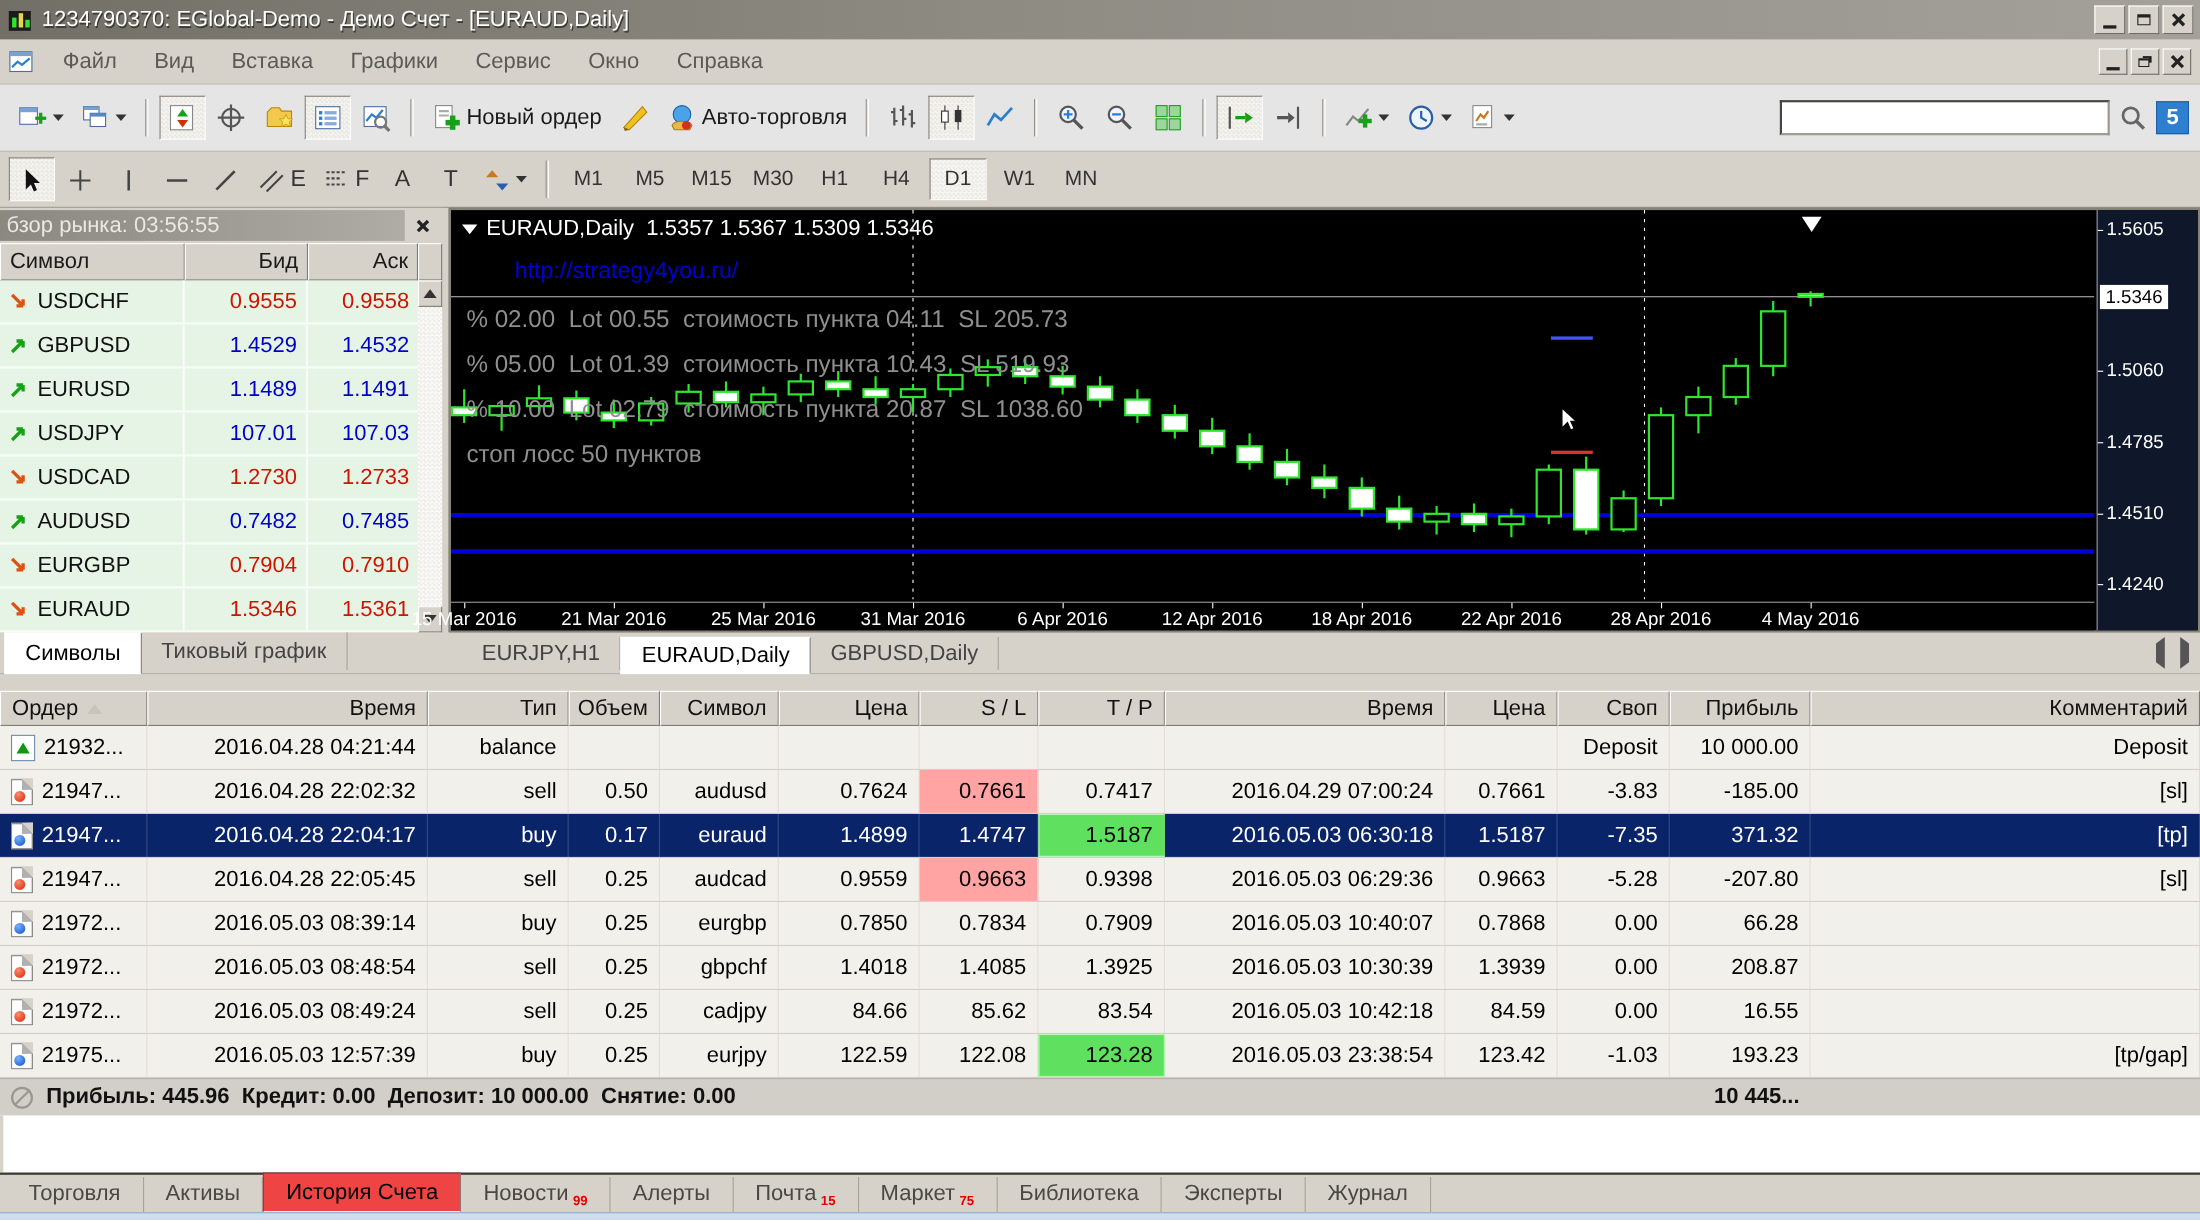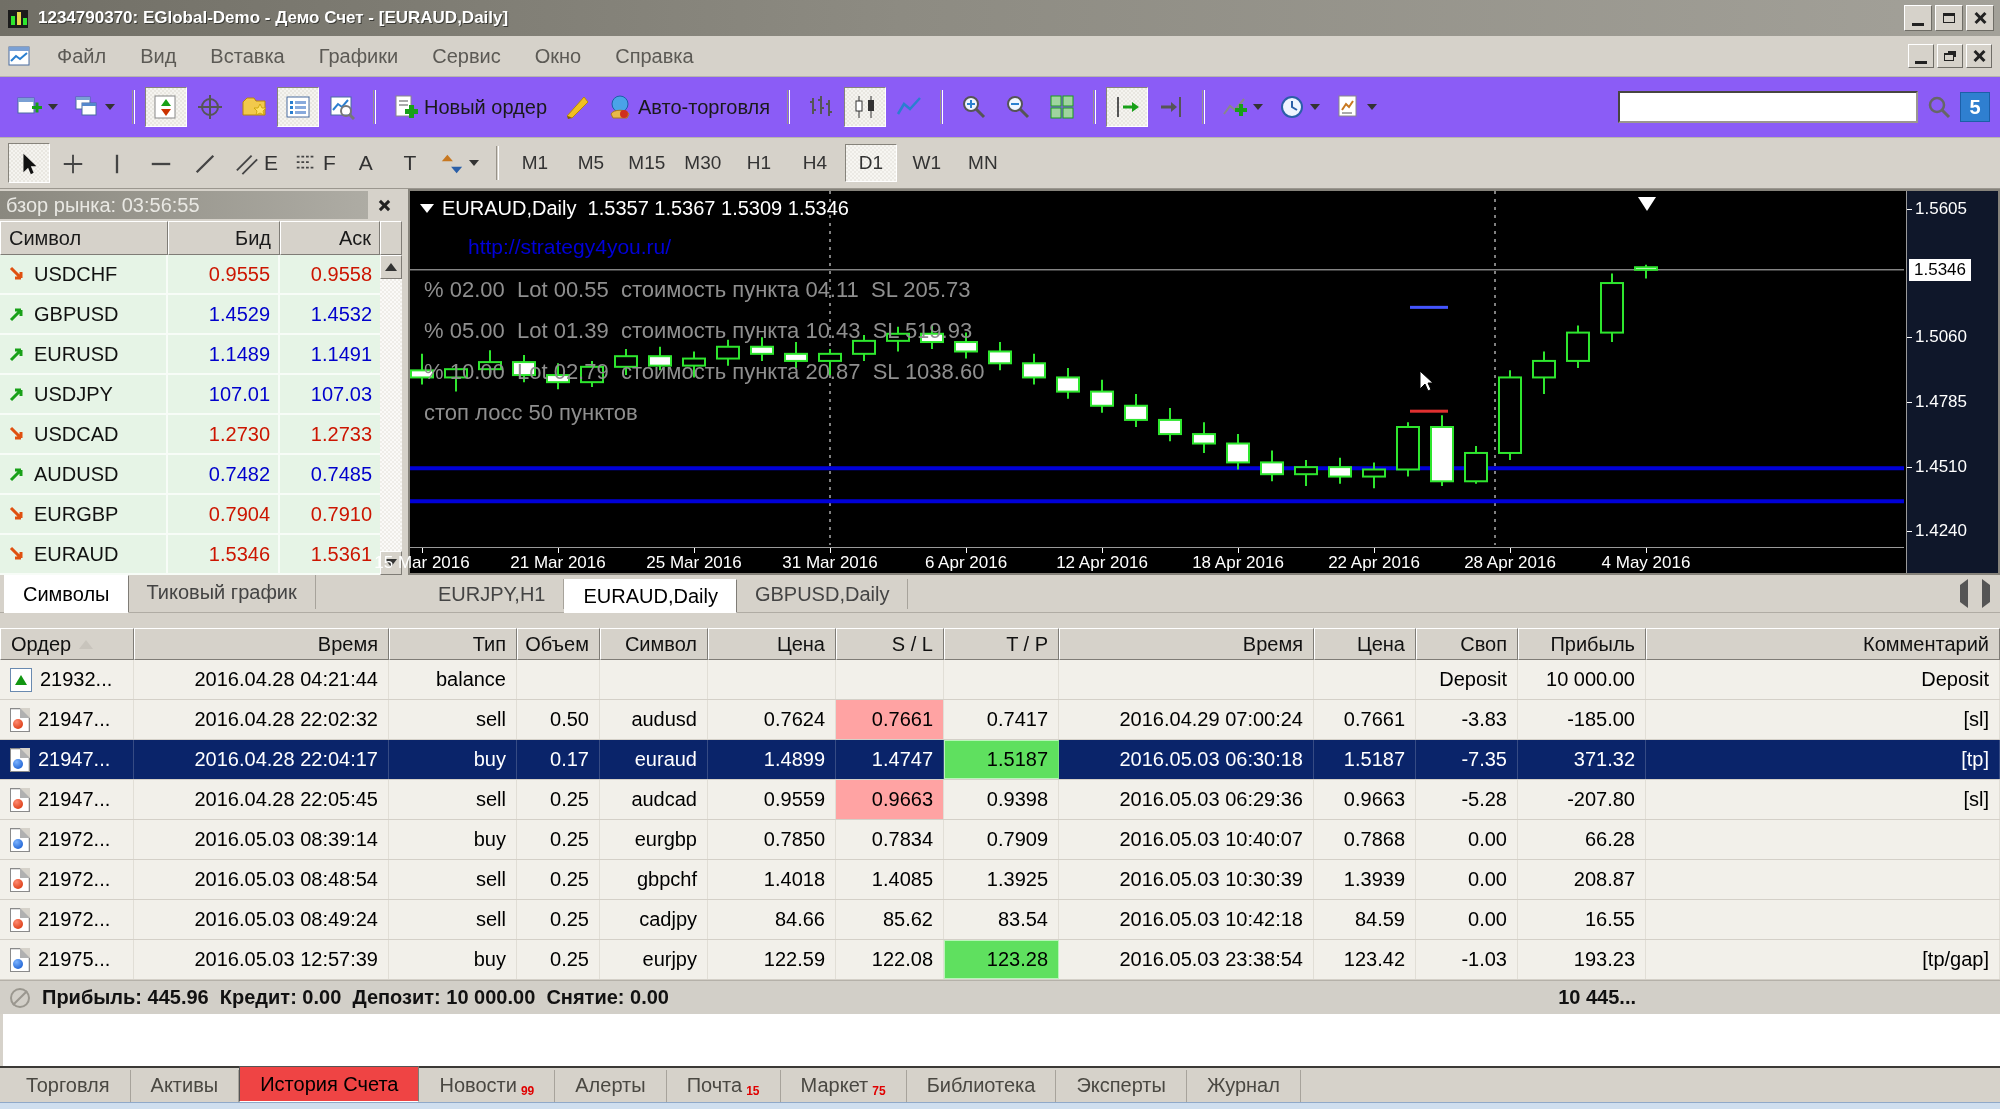"1234790370: EGlobal-Demo - Демо Счет" .titlebar .title { font-size: 17px -> 20px; font-weight: bold -> normal }
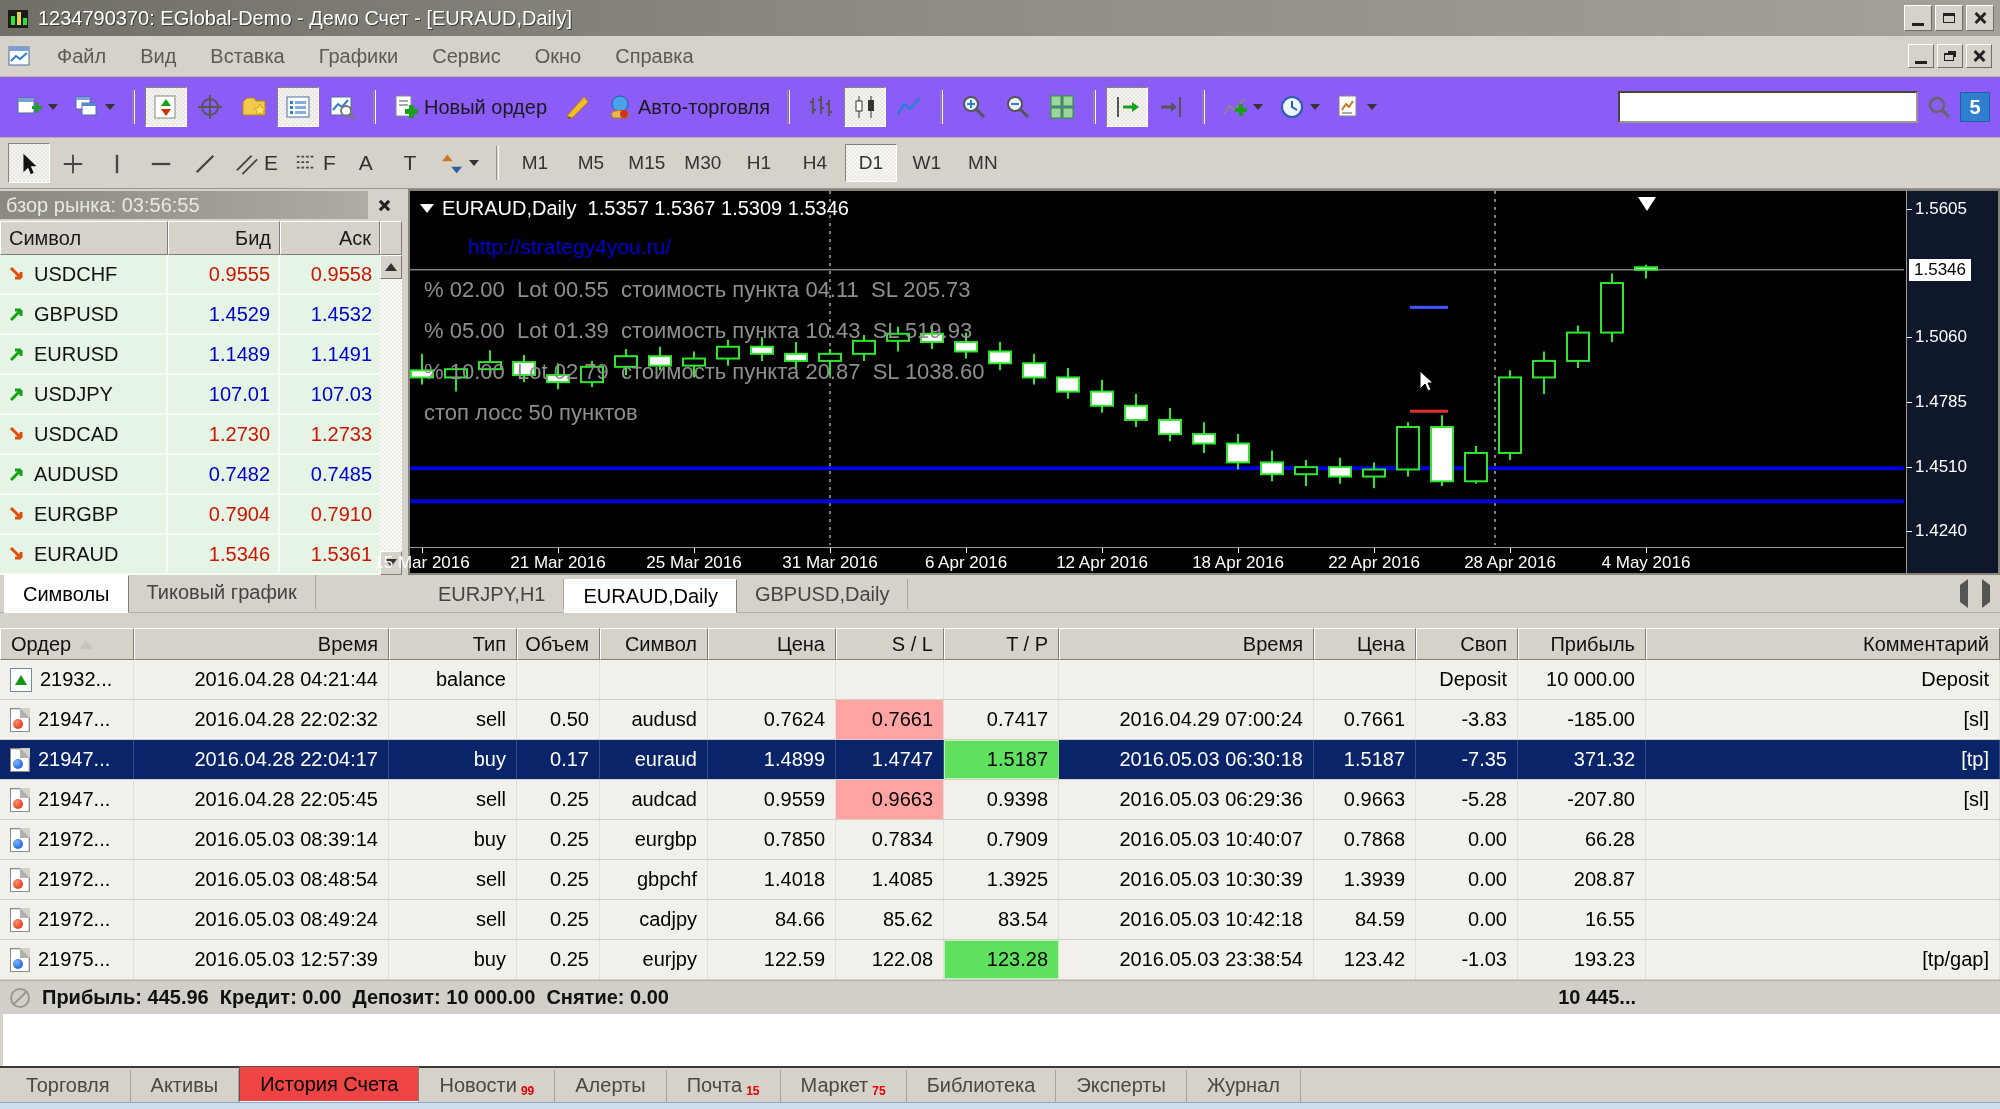"Новый ордер" .toolbar1 { background: #8b5cf6 -> #e5e5e5 }
